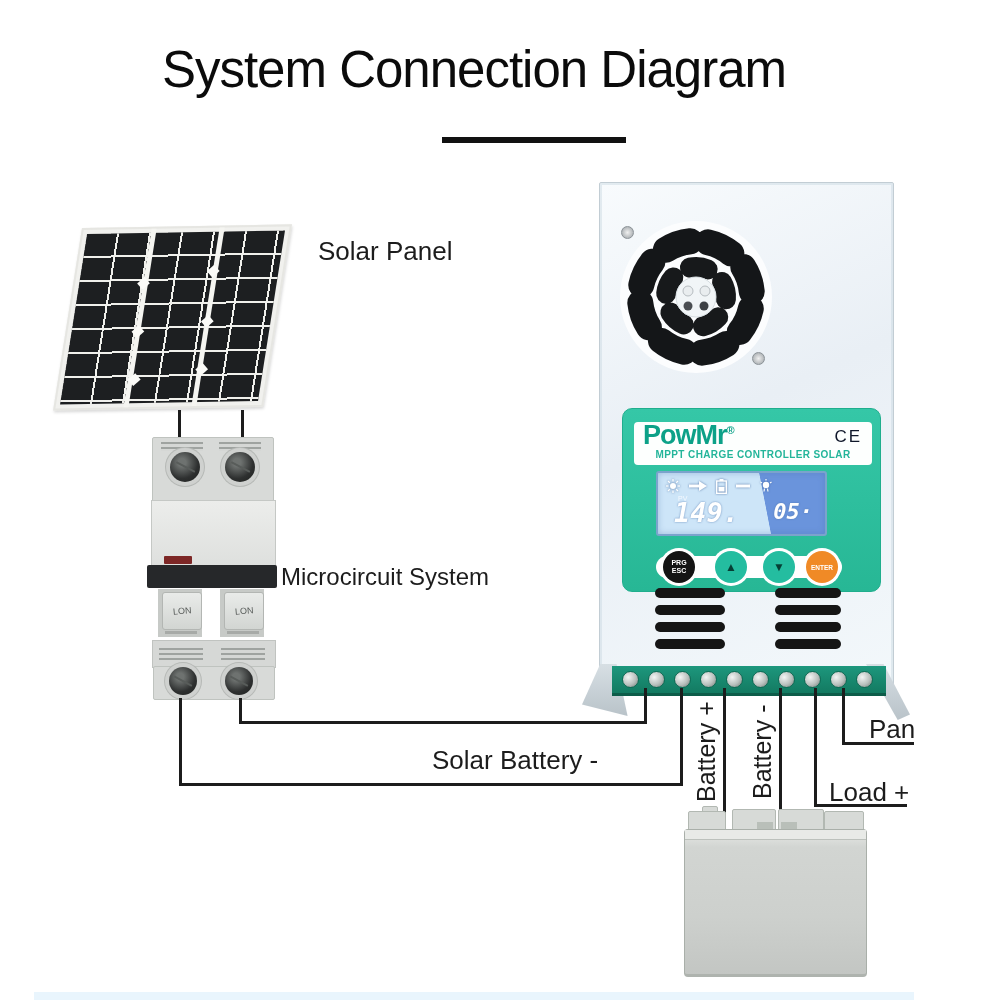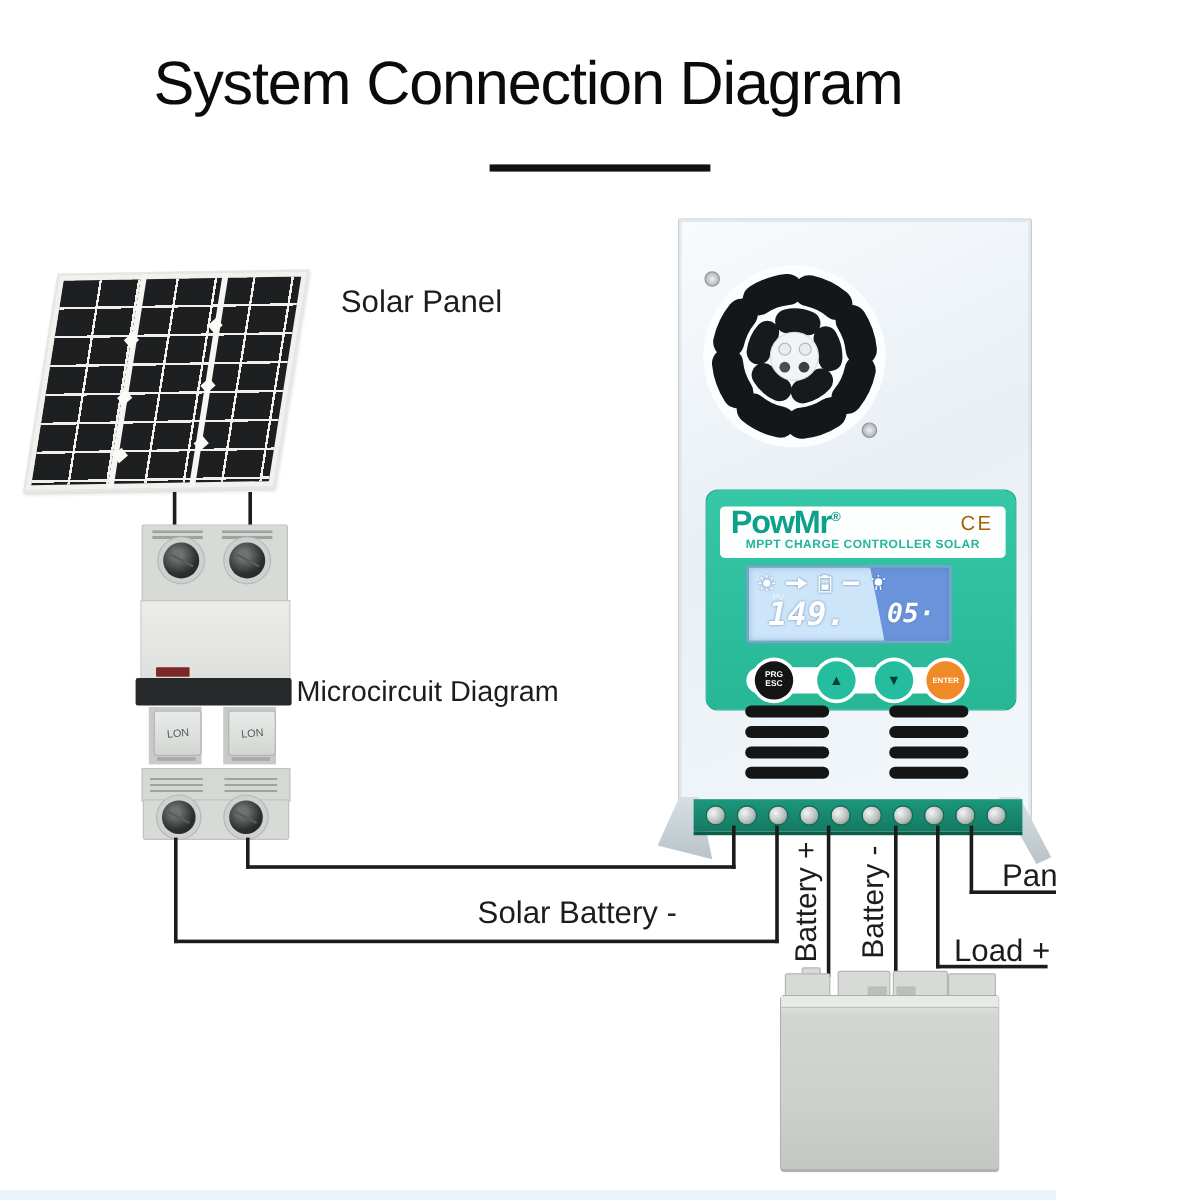"System Connection Diagram" #canvas { margin-left: none -> 34px }
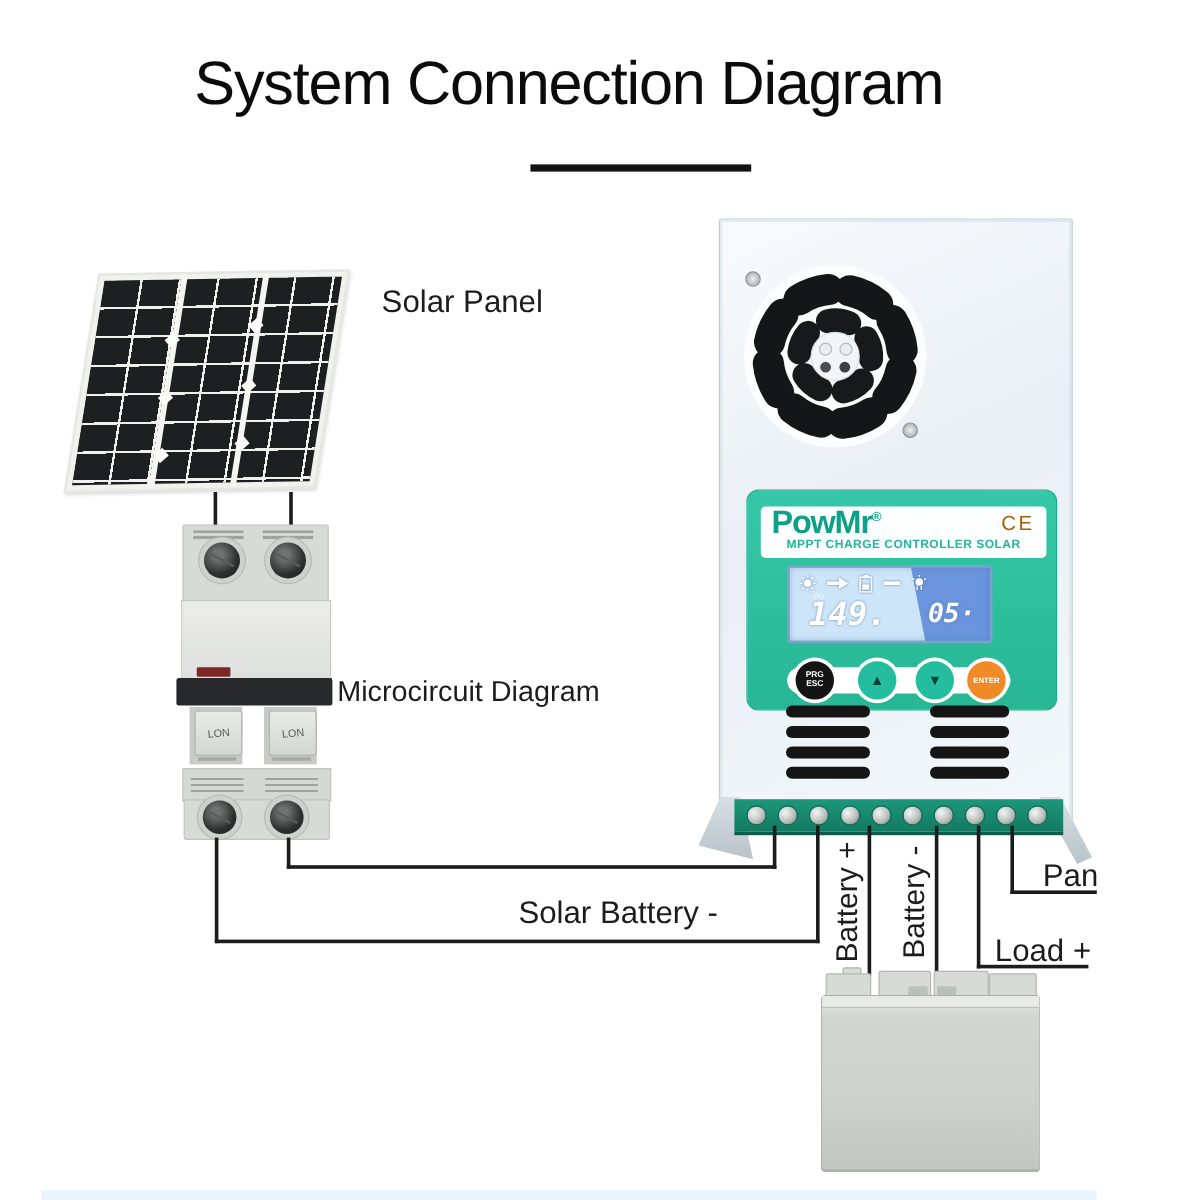"CE" #ce-mark { color: #a16207 -> #0f172a }
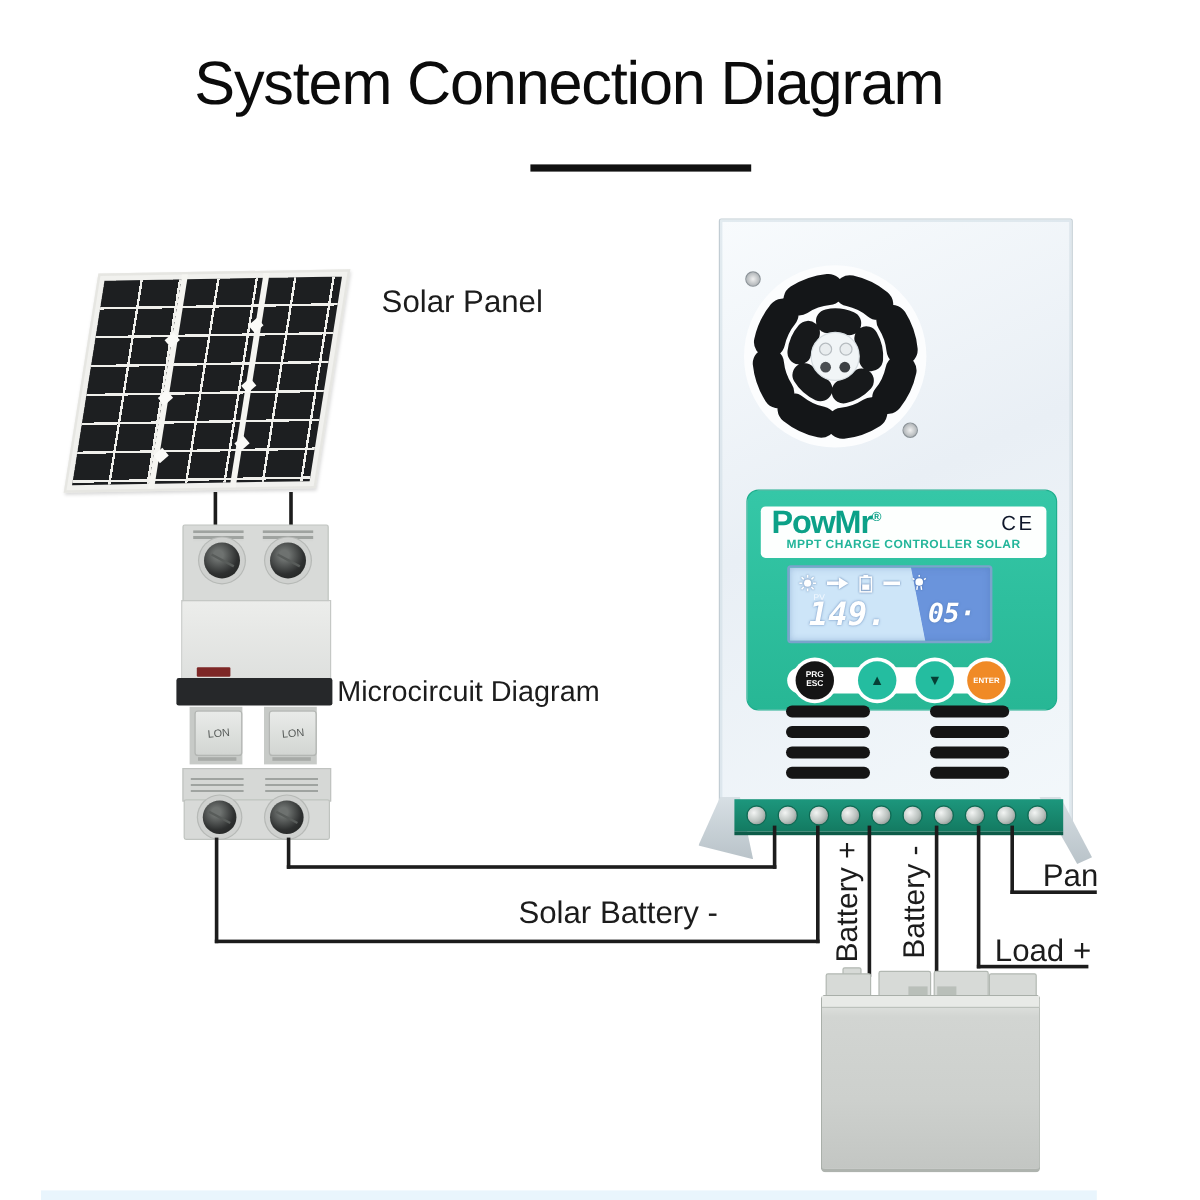"Microcircuit Diagram" div.lbl { text: Diagram -> System }
